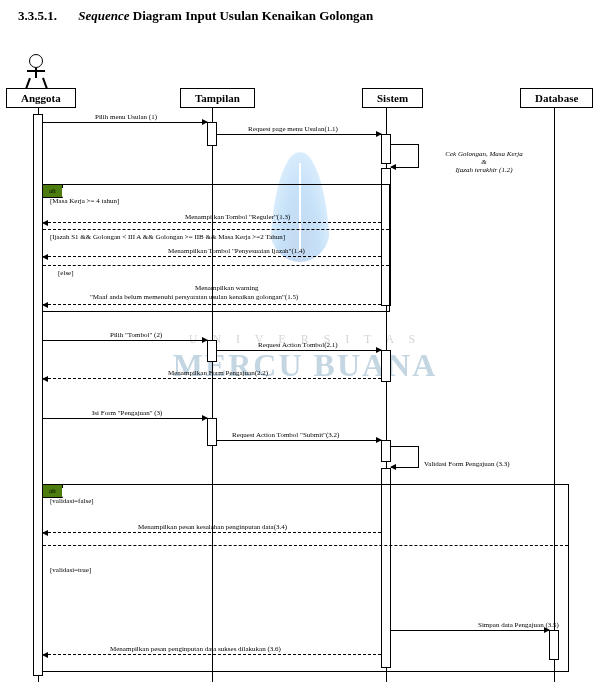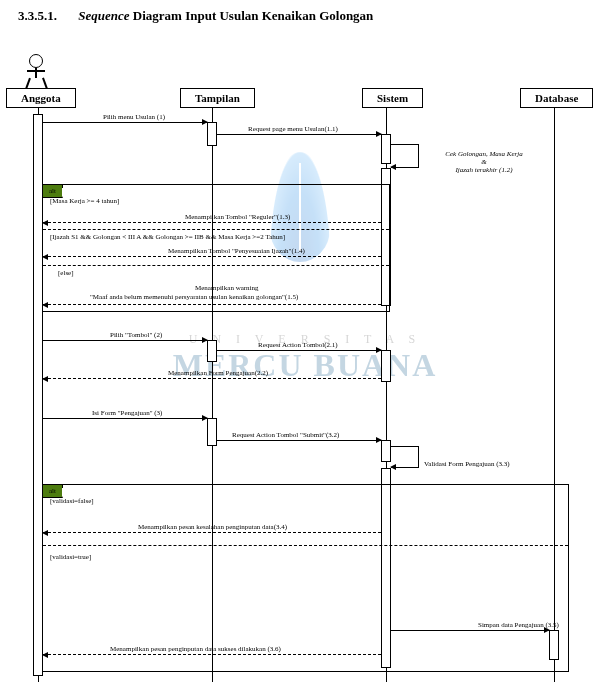"Pilih menu Usulan (1)" div.label { left: 72px -> 64px }
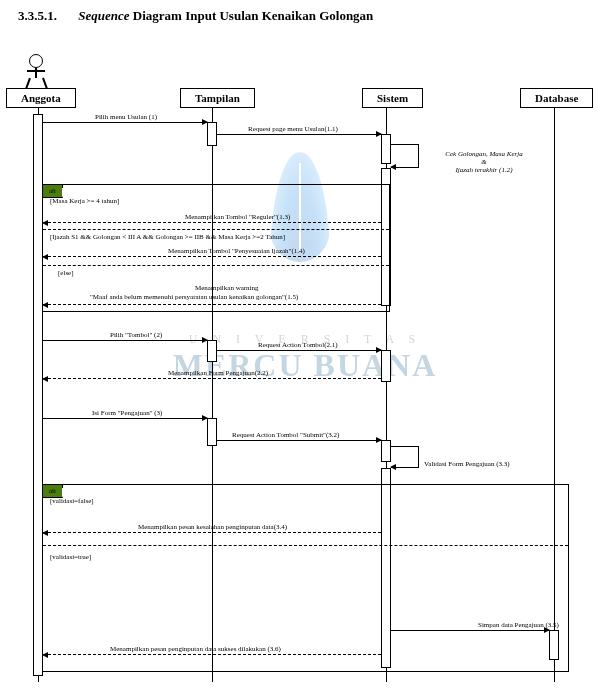"[validasi=true]" div.guard { top: 521px -> 534px }
